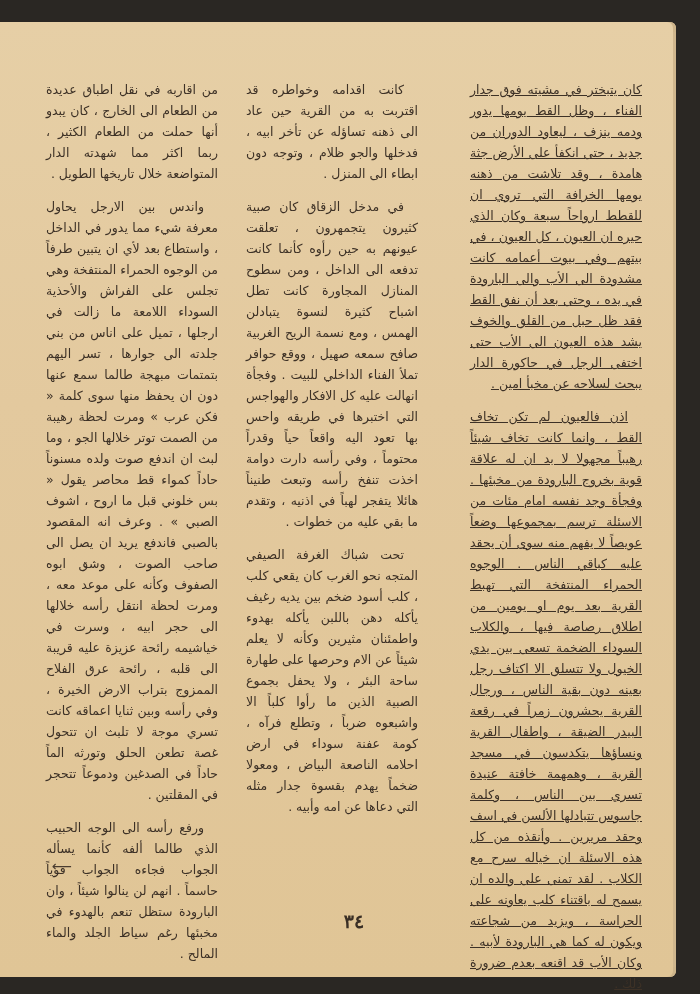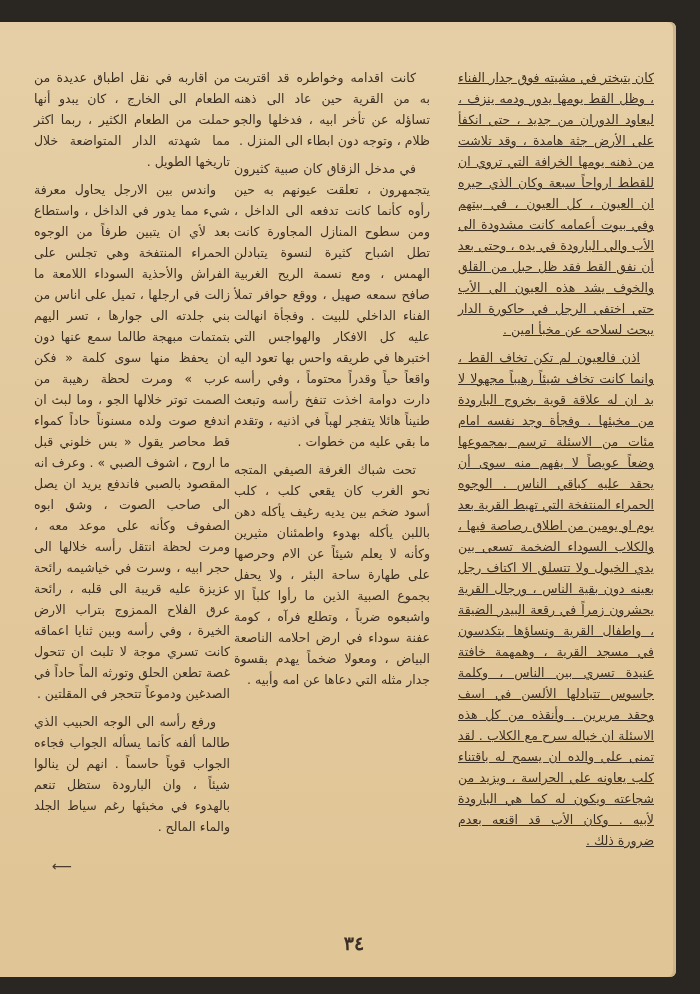"من اقاربه في نقل اطباق" .col p { margin: 0 -> 12px }
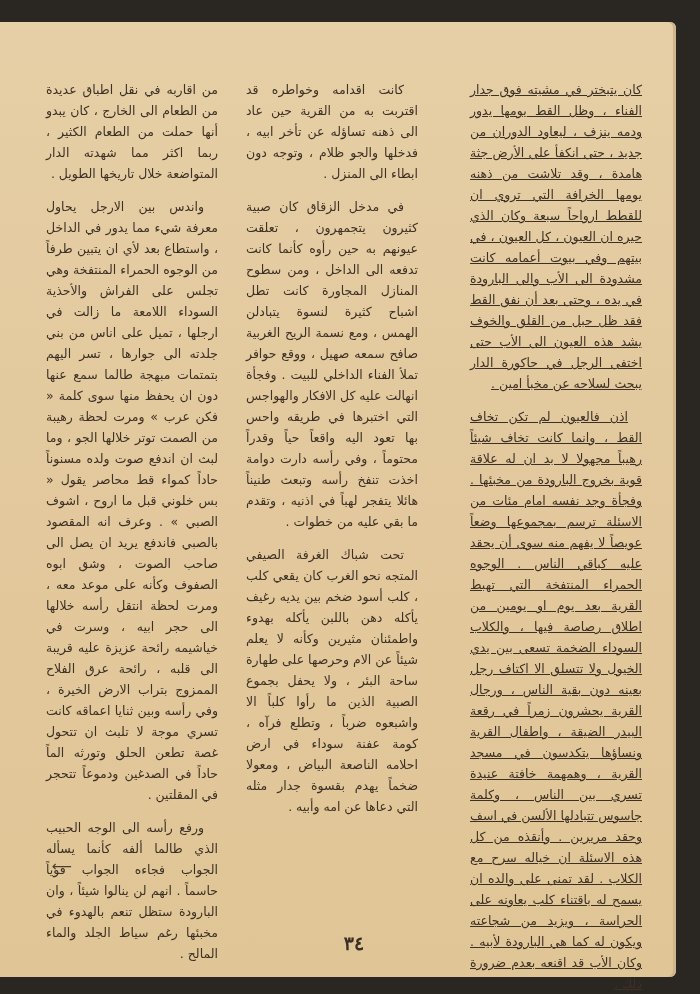"٣٤" .page-number { top: 910px -> 888px }
